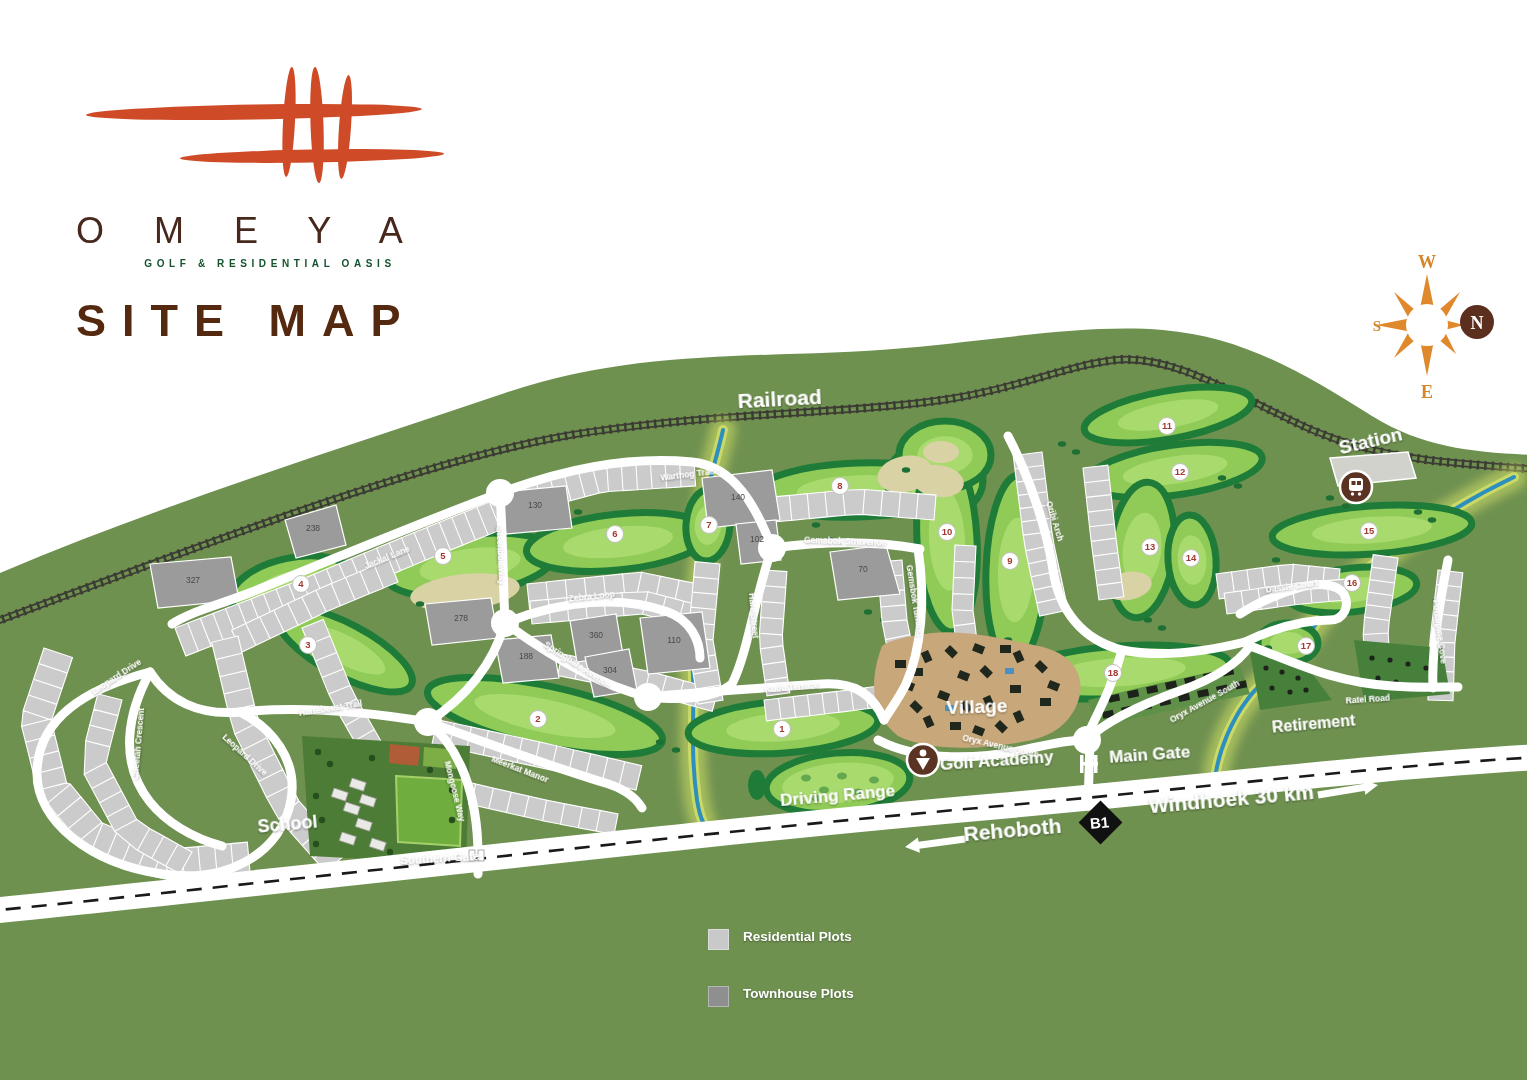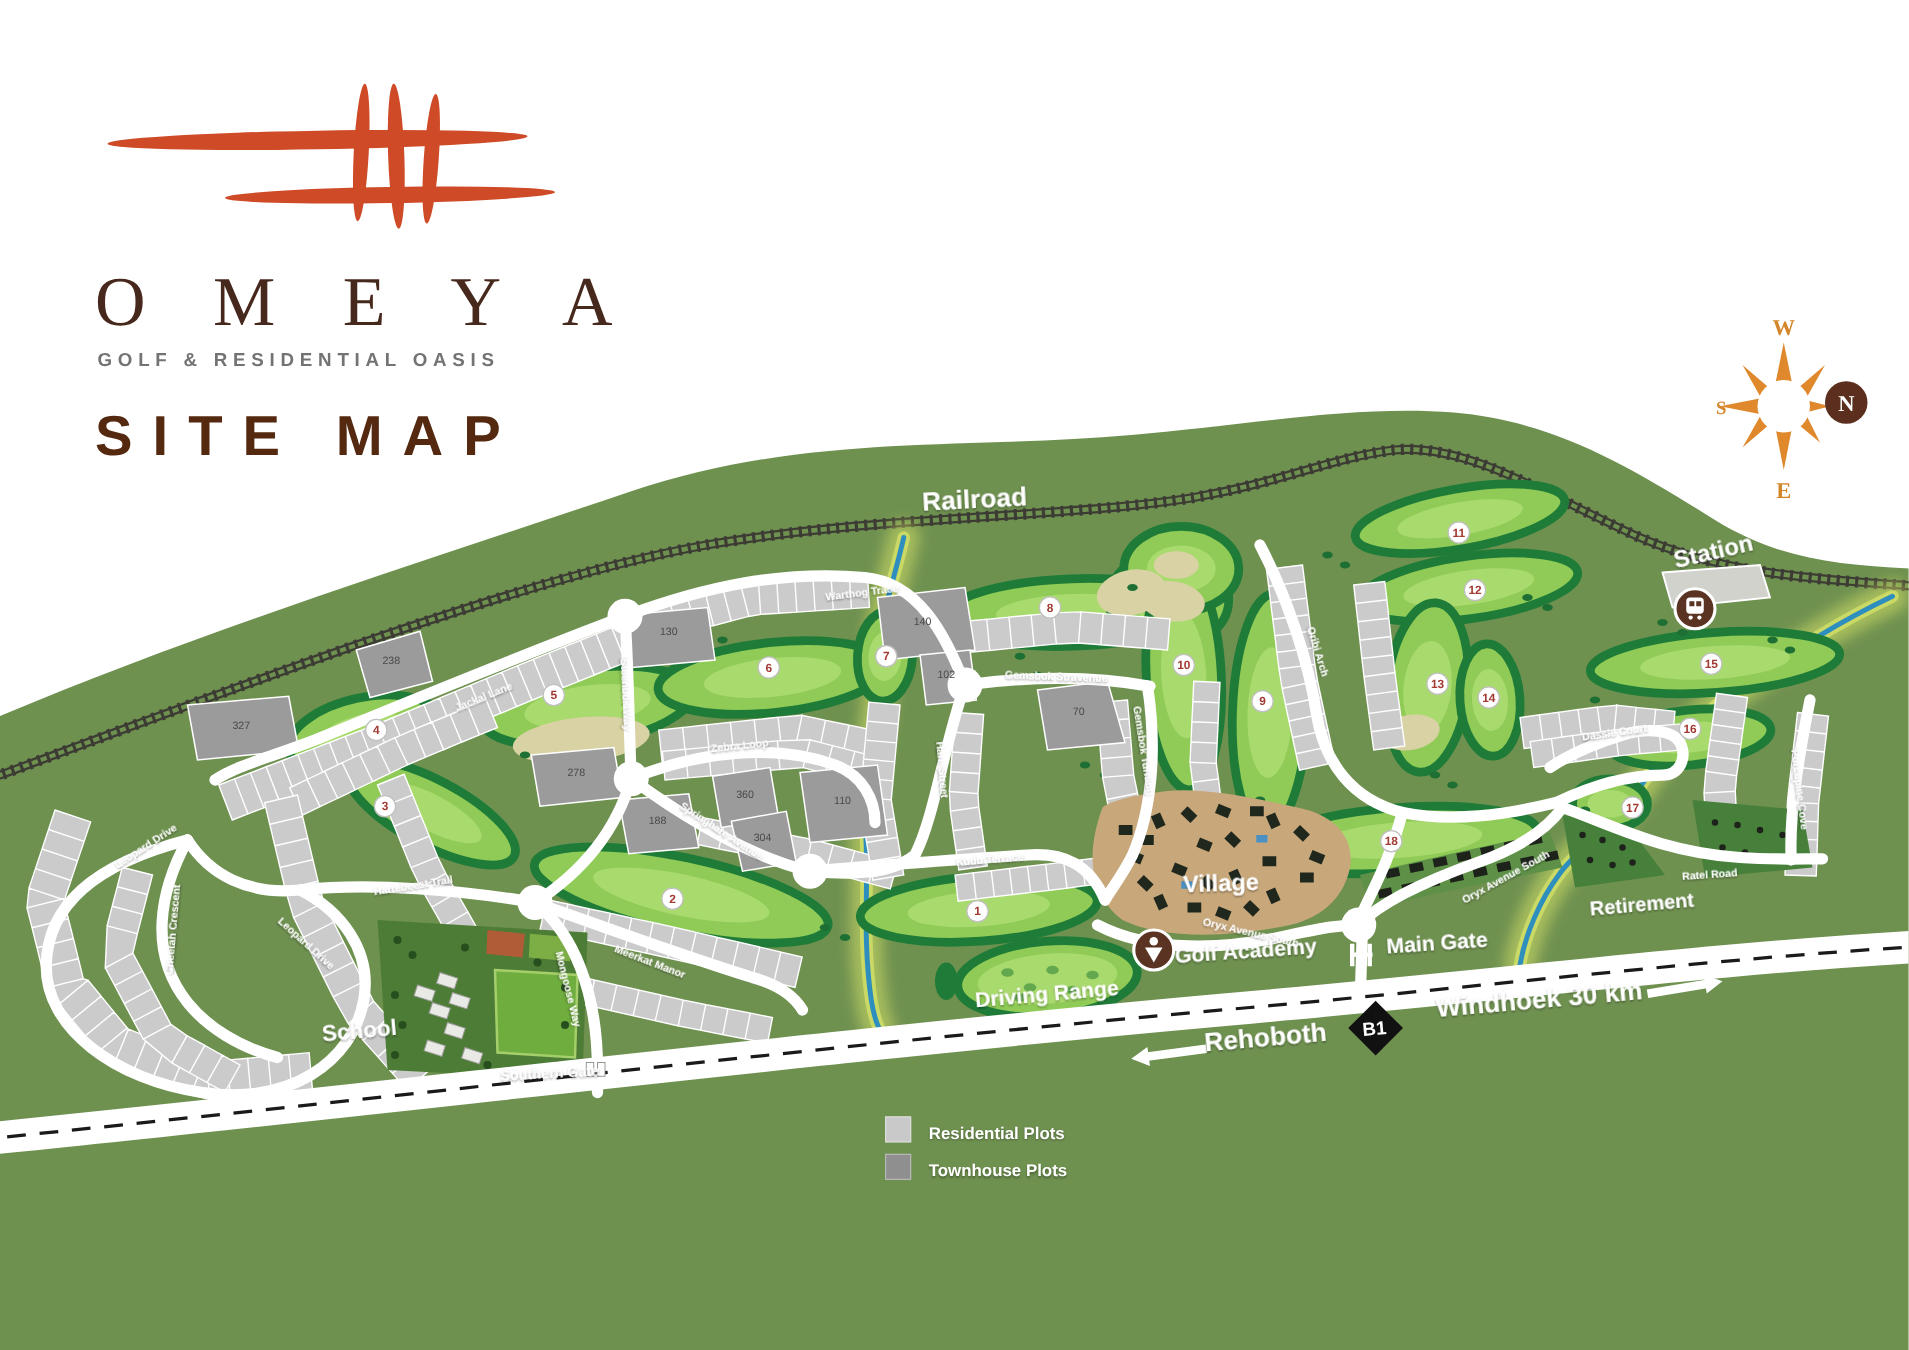"O M E Y A" #logo .title { font-family: Liberation Serif, serif -> Liberation Sans, sans-serif; font-size: 56px -> 36px }
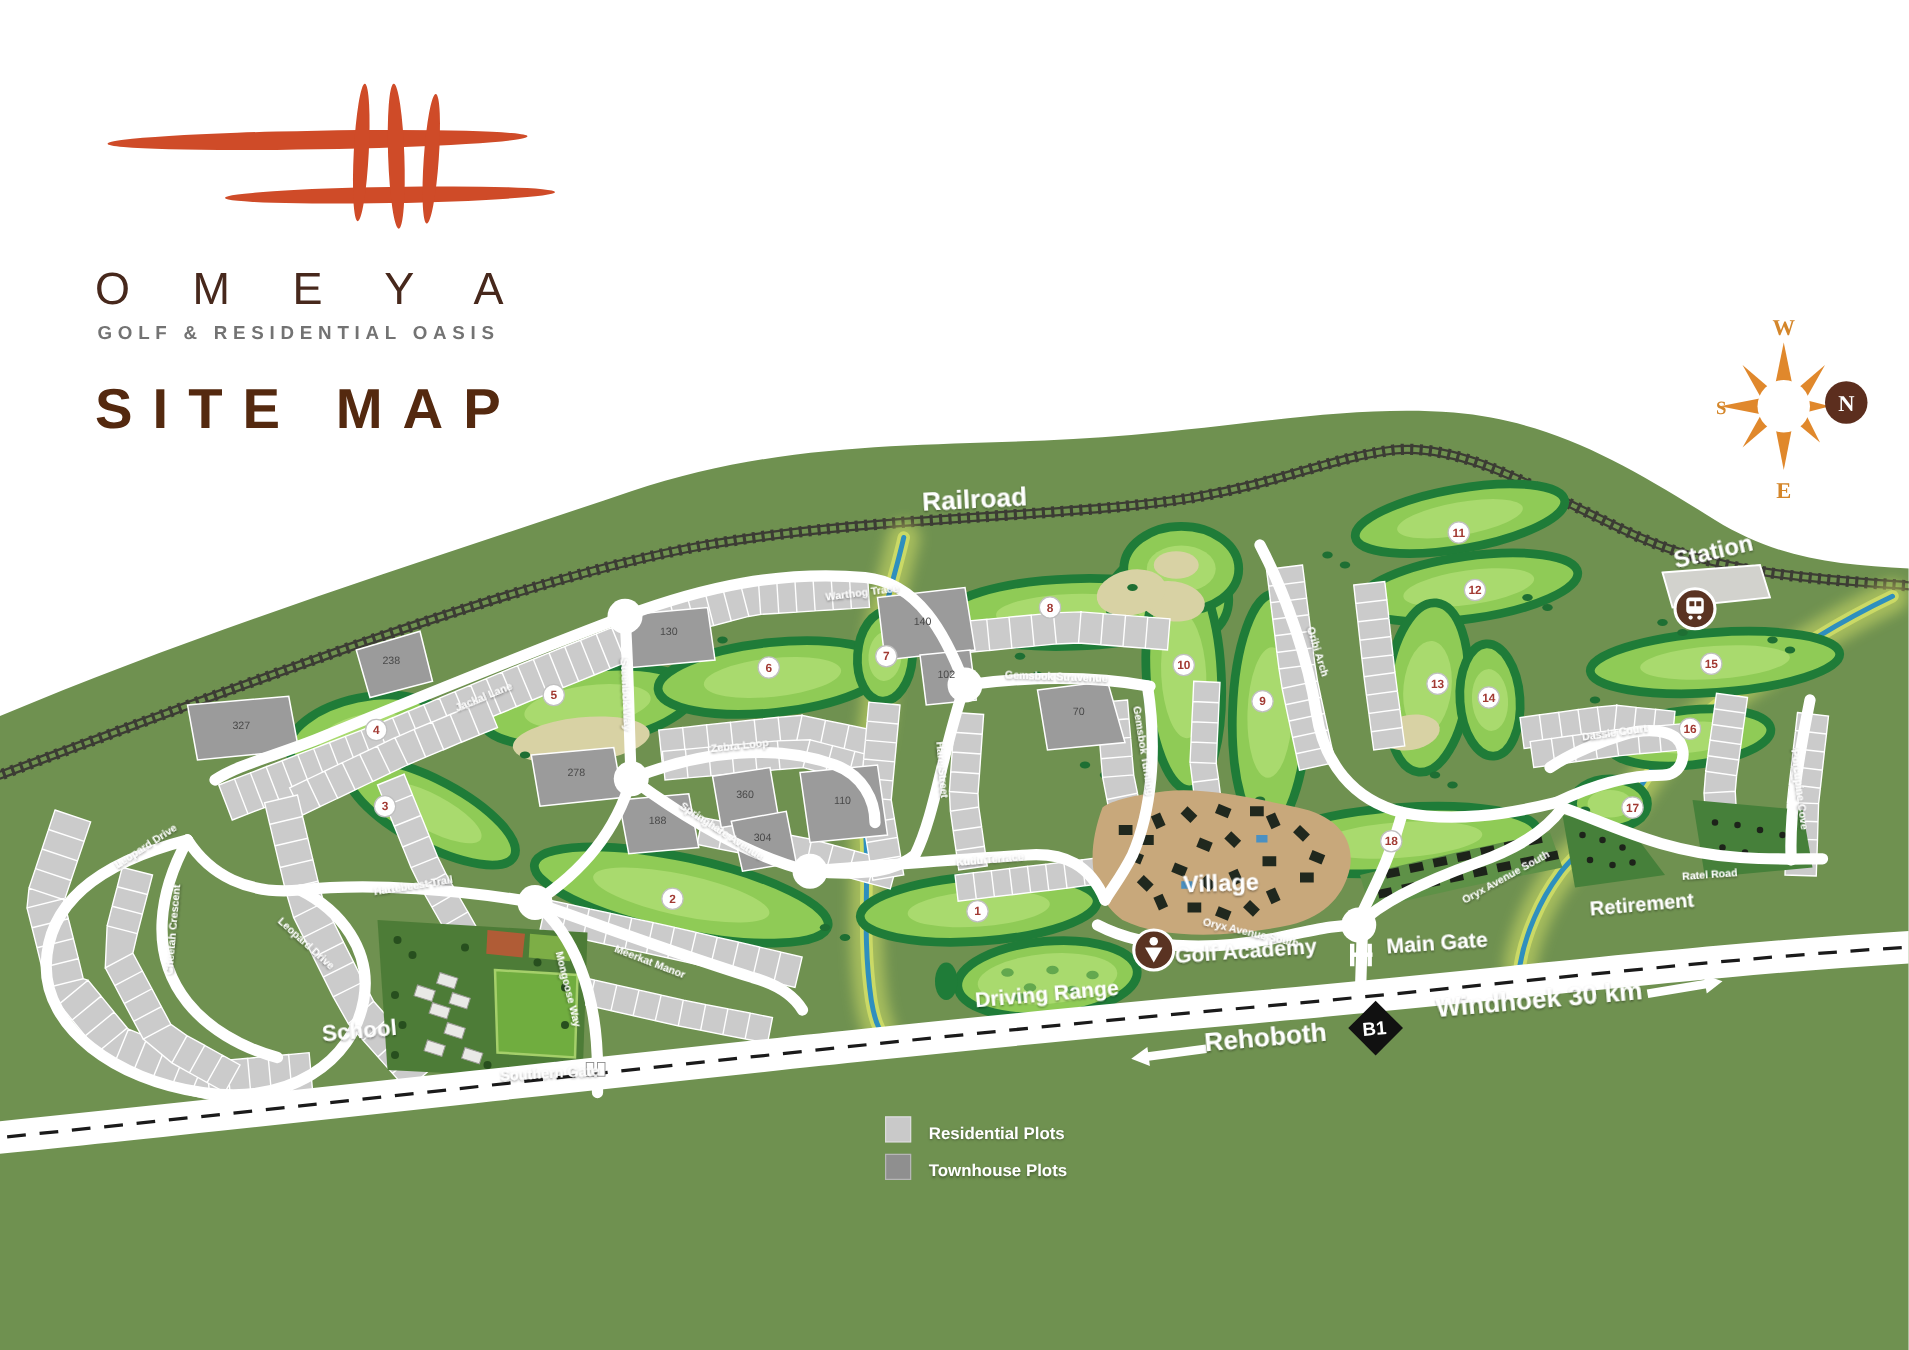"GOLF & RESIDENTIAL OASIS" #logo .subtitle { color: #737373 -> #14532d; font-size: 15px -> 10px; text-align: none -> center }
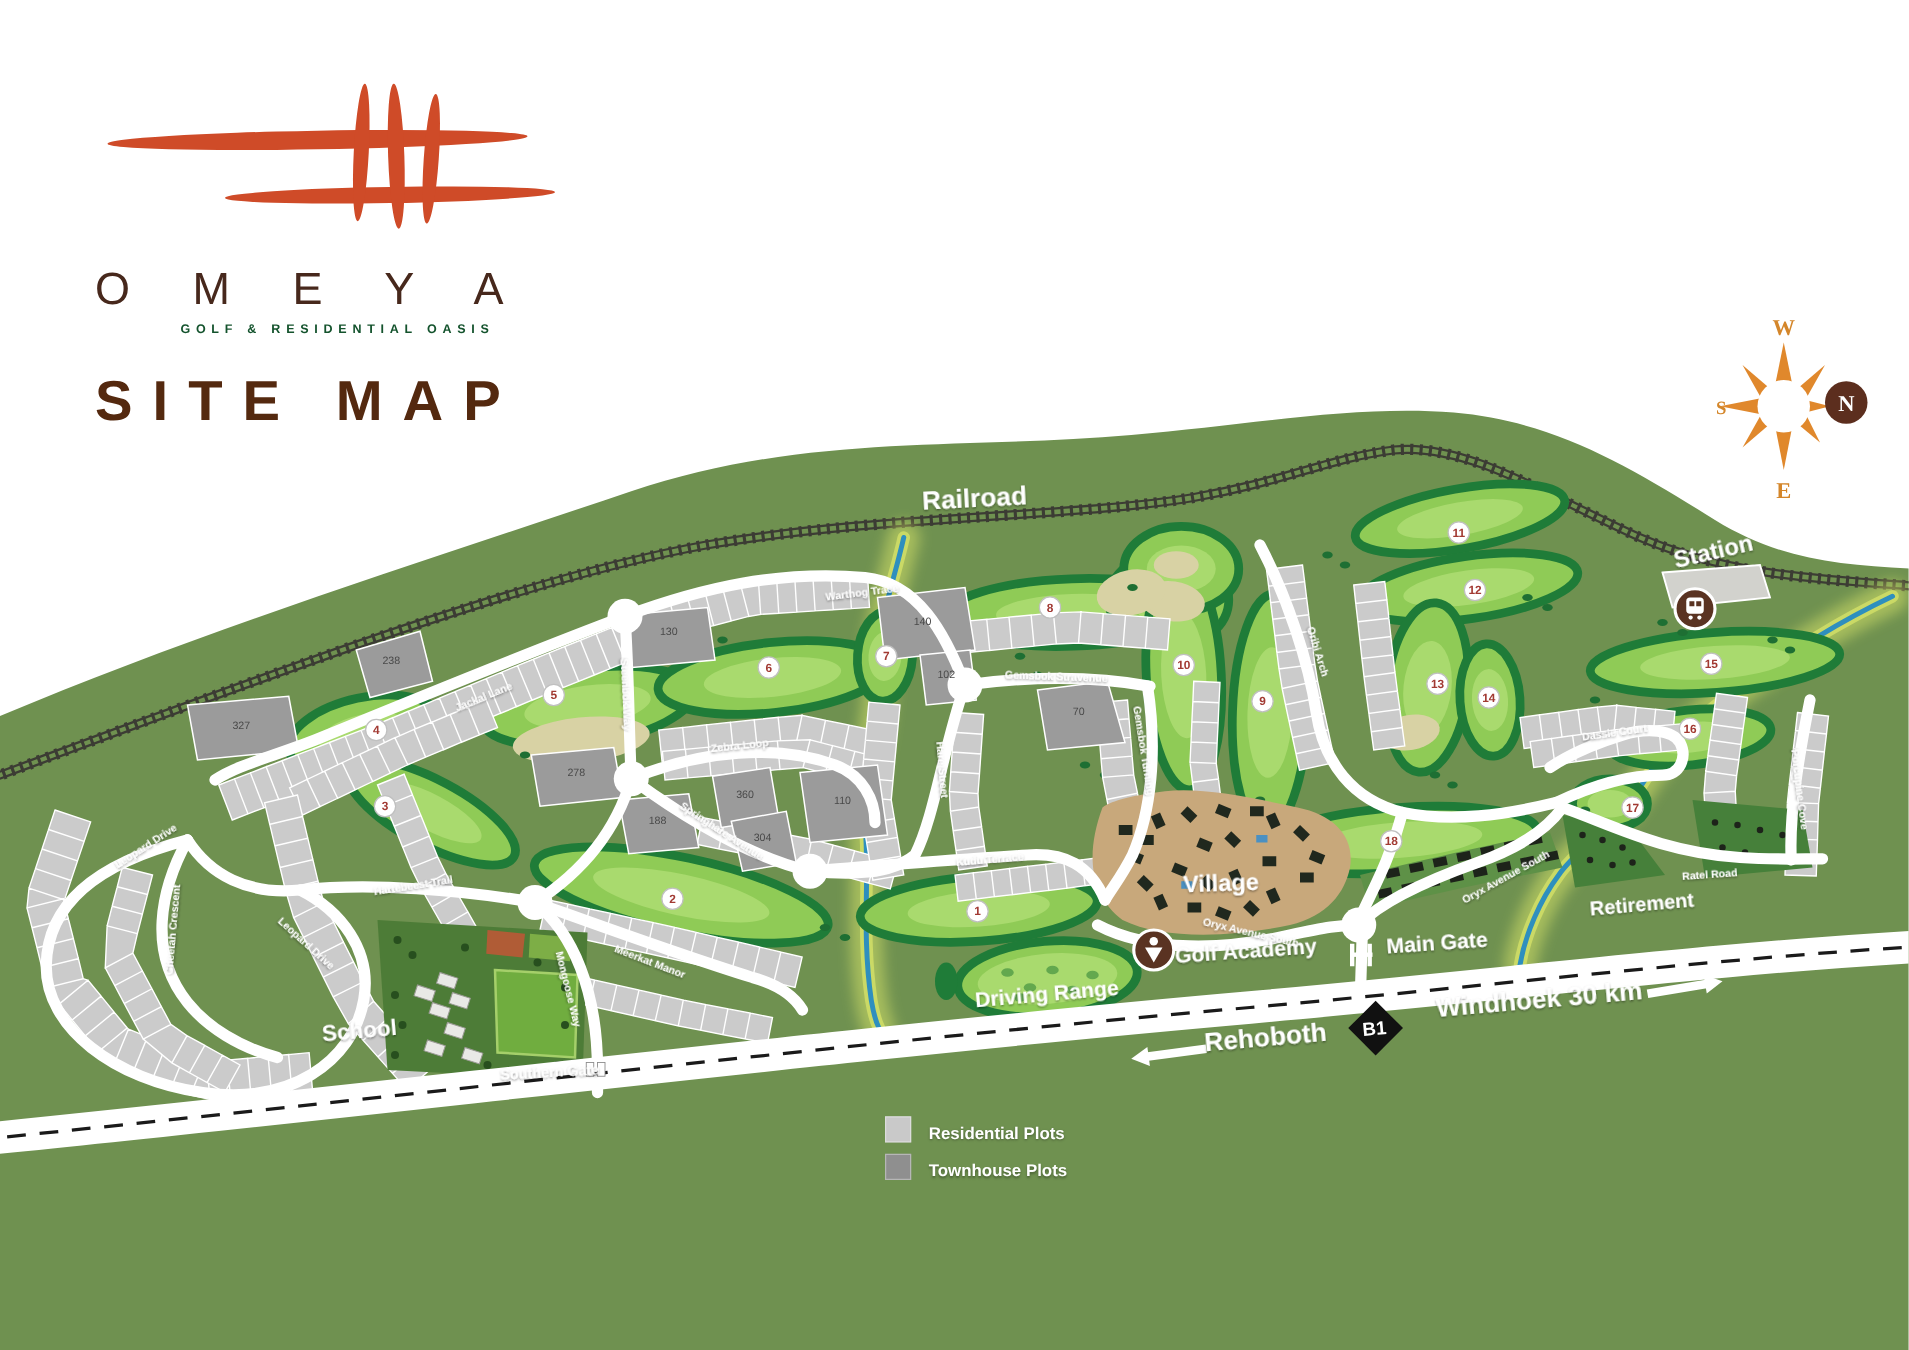"Residential Plots" #legend .row { align-items: flex-end -> flex-start; margin-top: none -> 36px }
